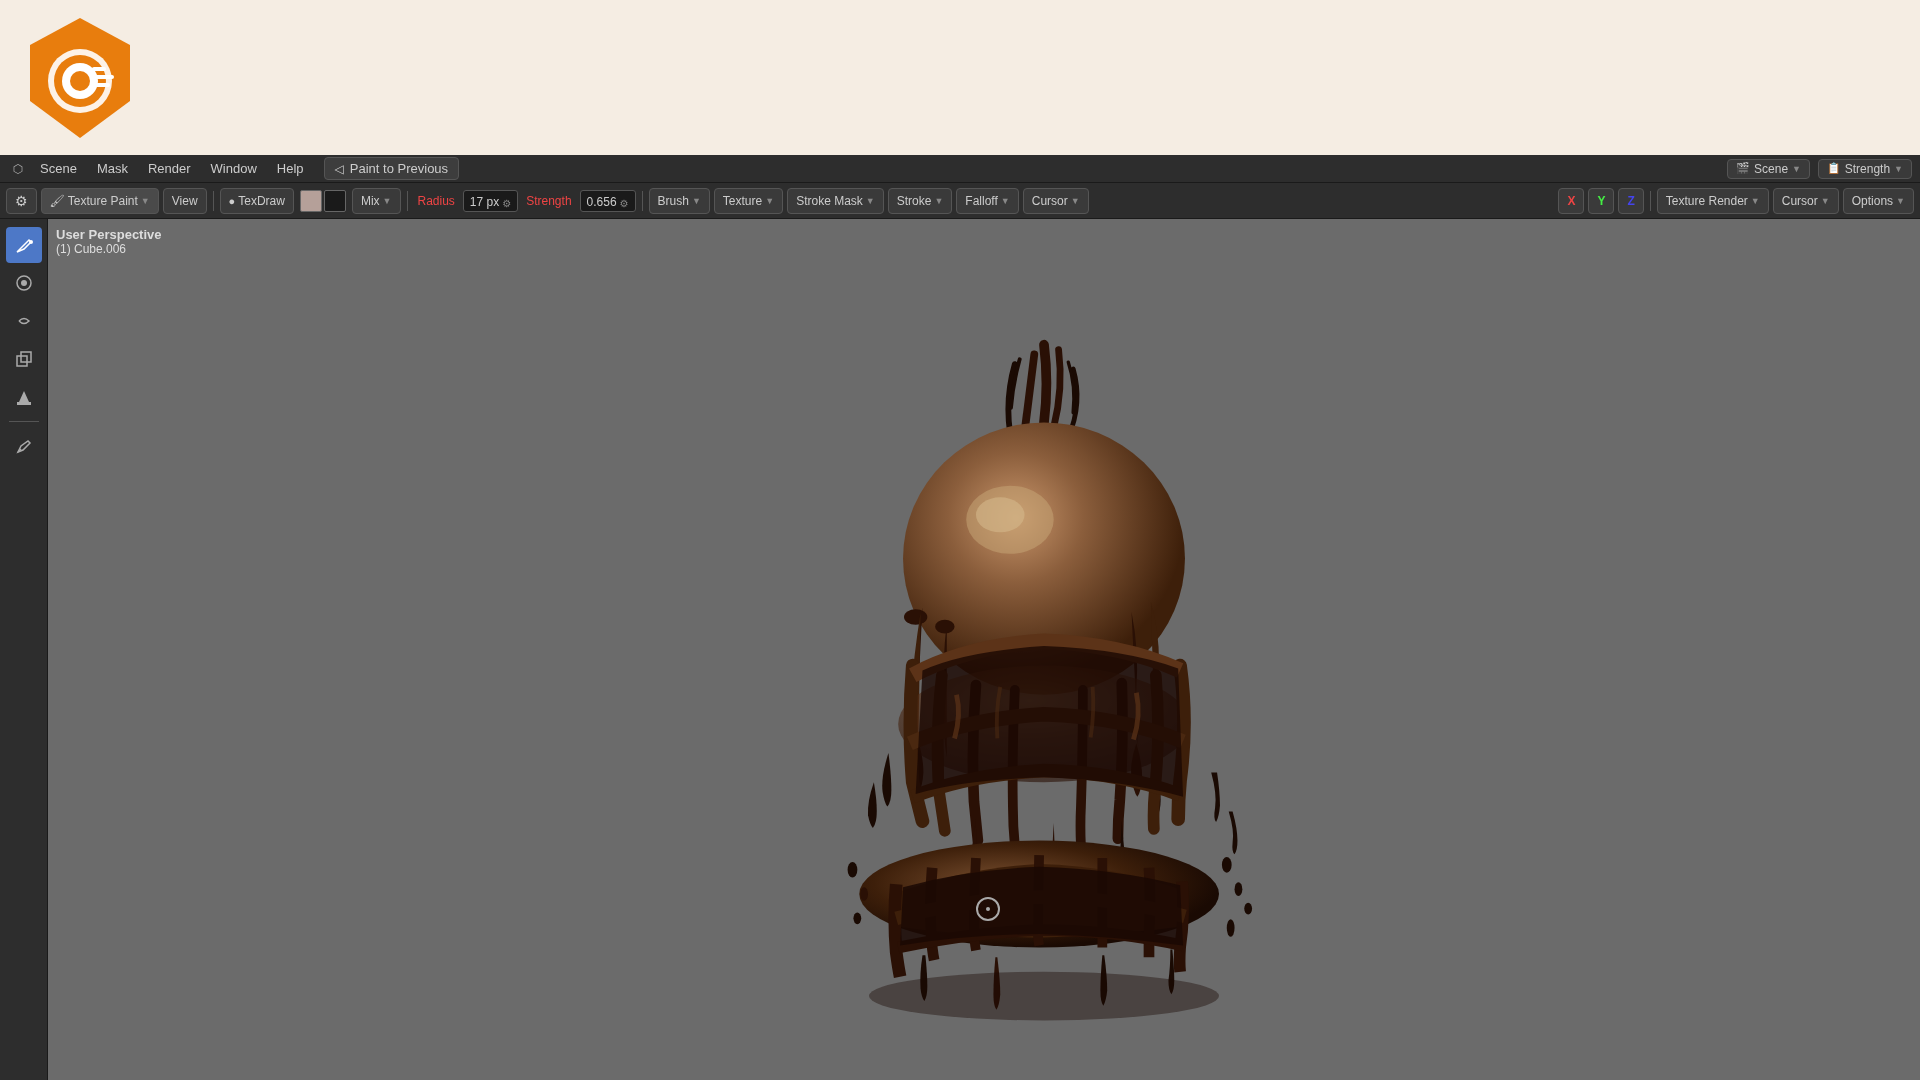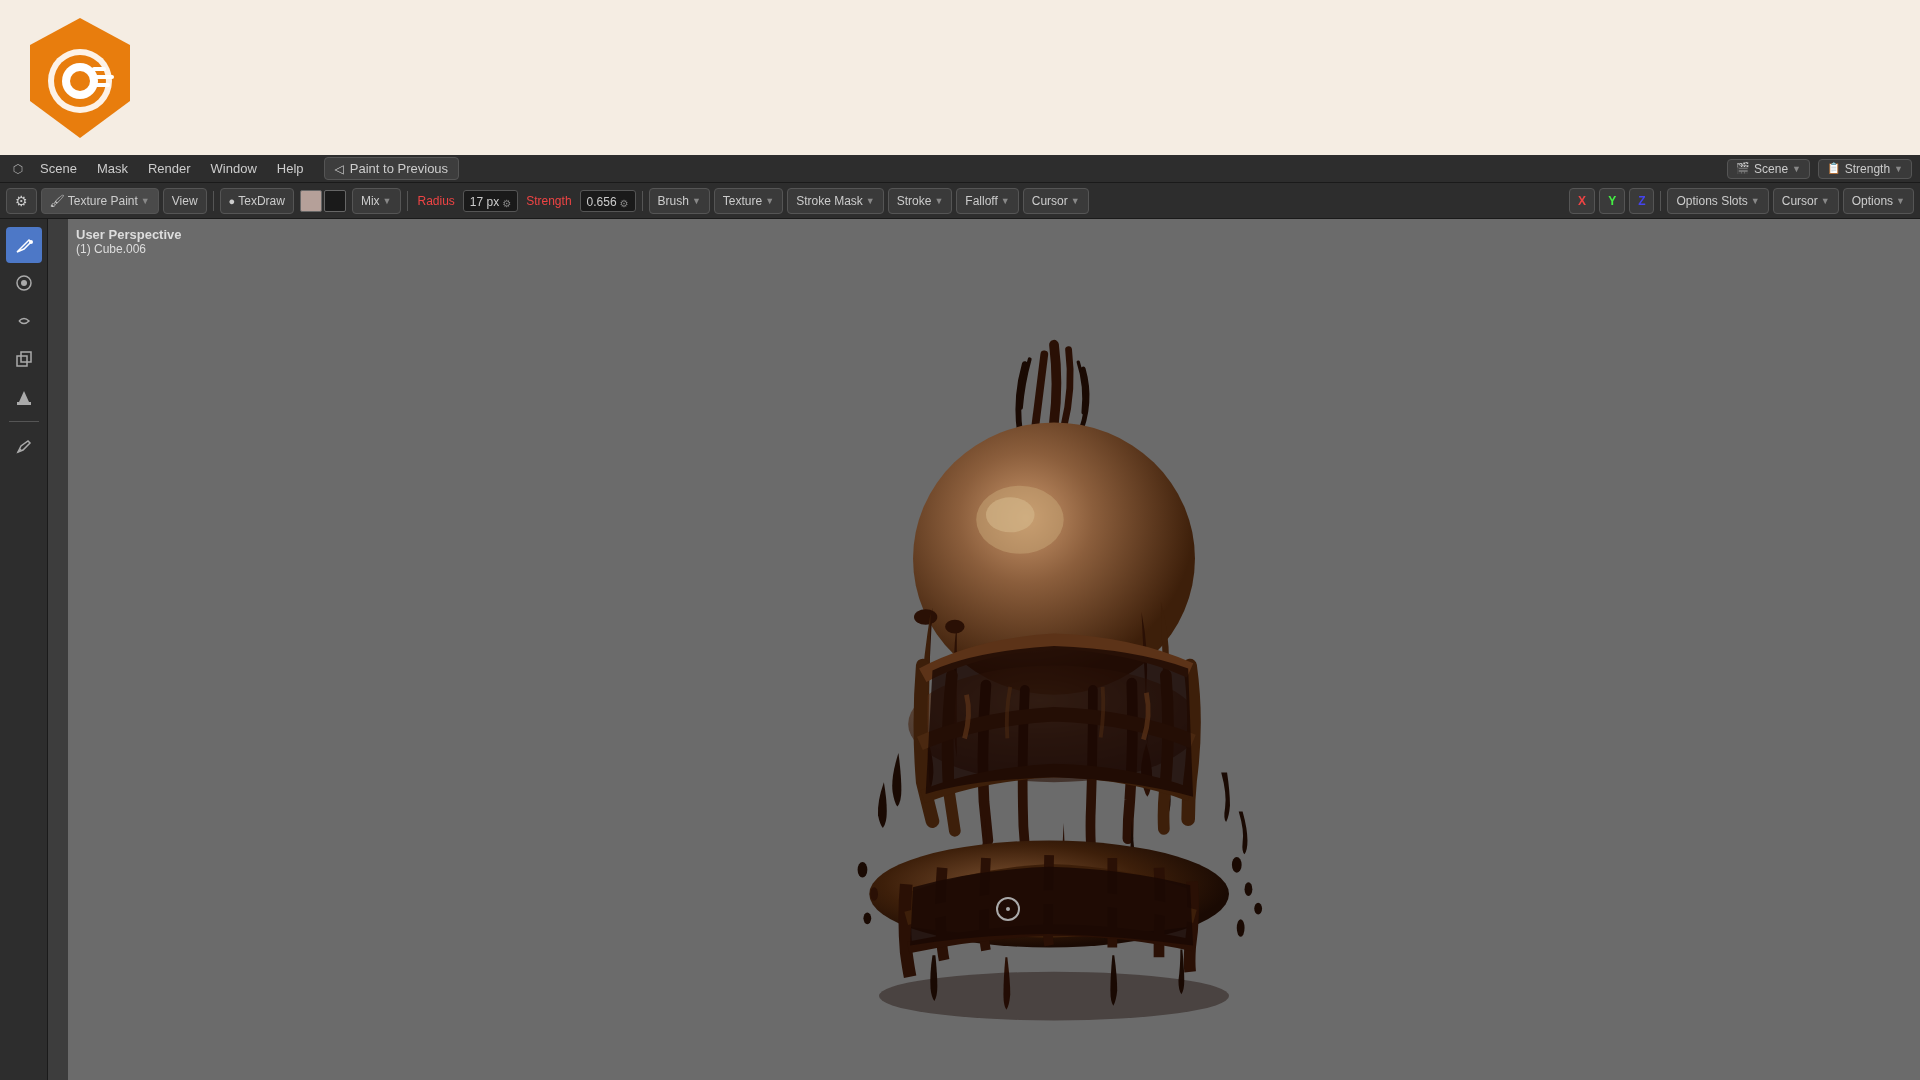"Options Slots" span { text: Options Slots -> Texture Render }
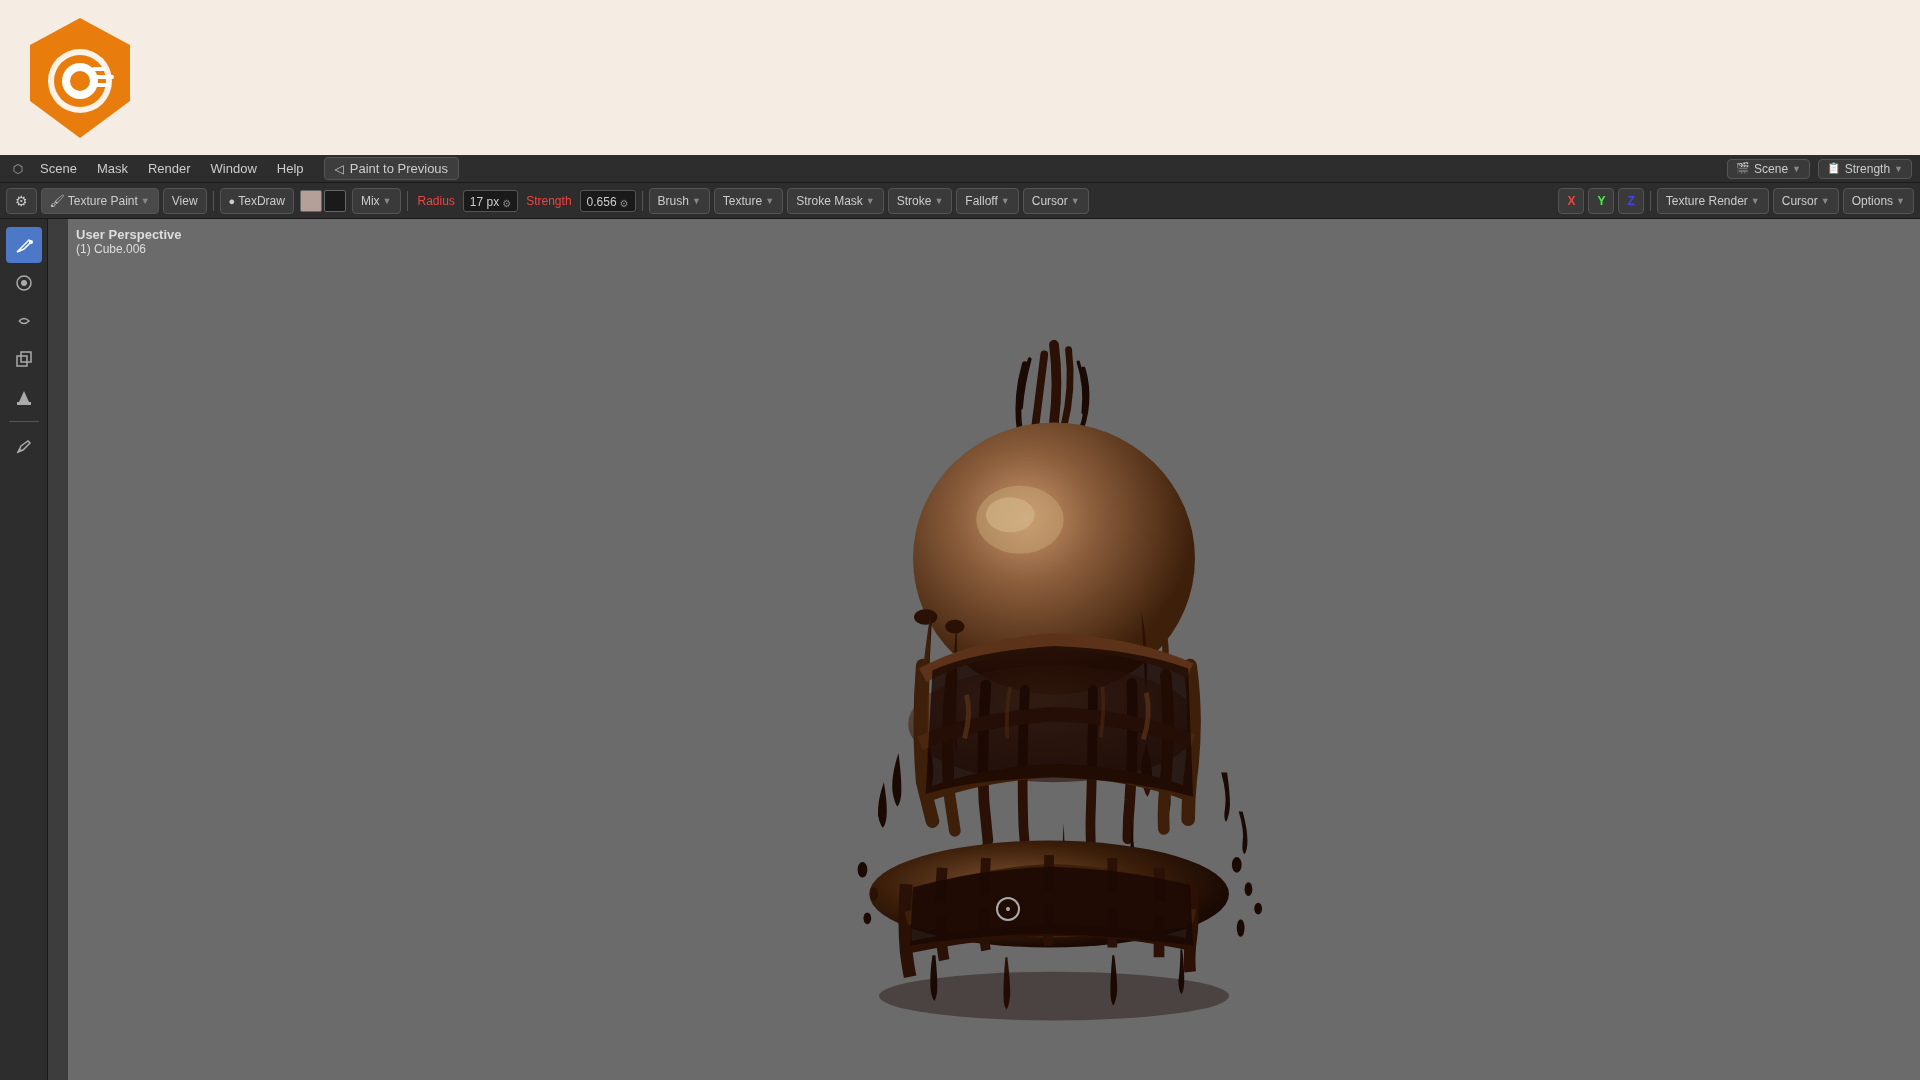"User Perspective" #viewport { margin-left: 20px -> none }
